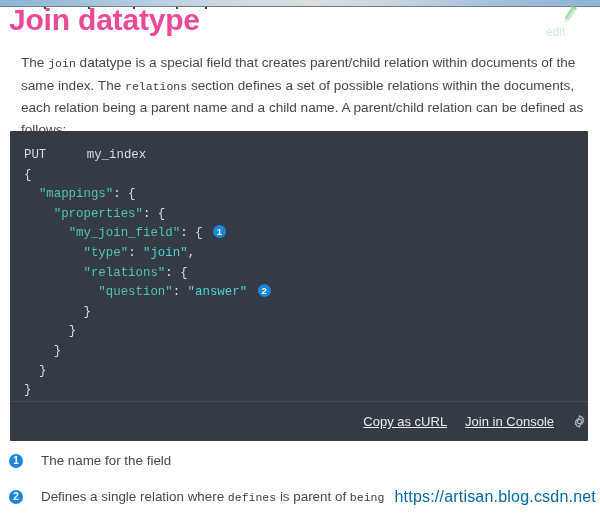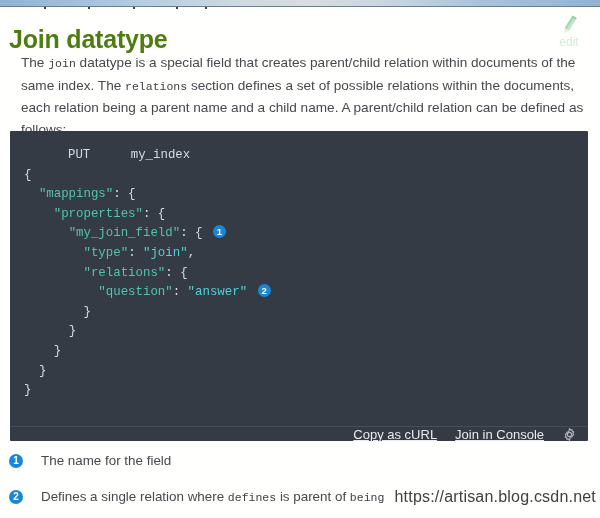"Join datatype" .page-title { color: #4d7c0f -> #ec4899; font-size: 25px -> 30px; top: 24px -> 5px }
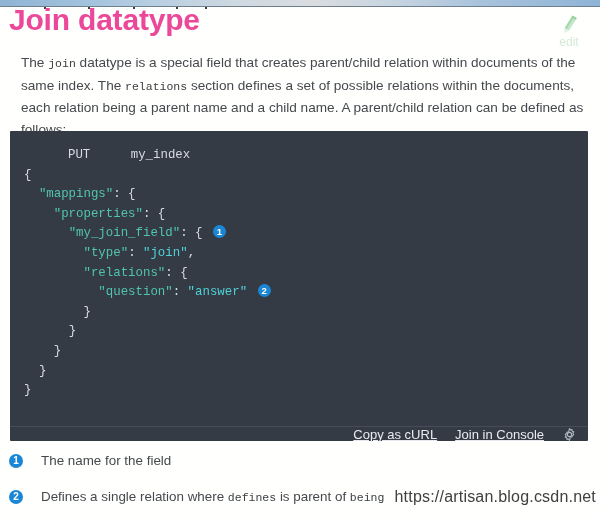"edit" .edit-link { text-align: center -> none; top: 14px -> 4px }
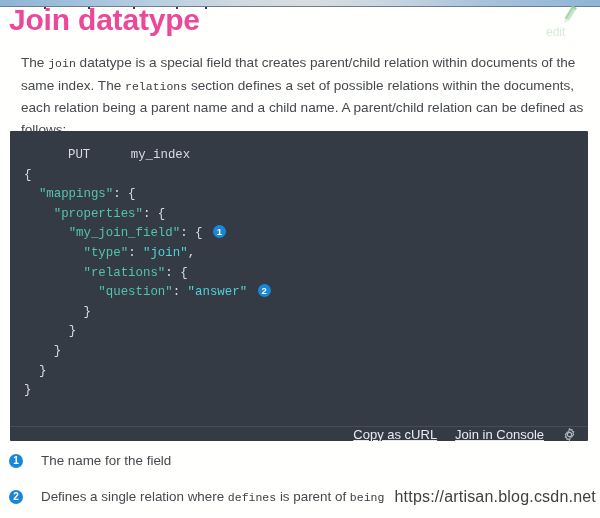"PUT" .c-method { margin-left: 44px -> none }
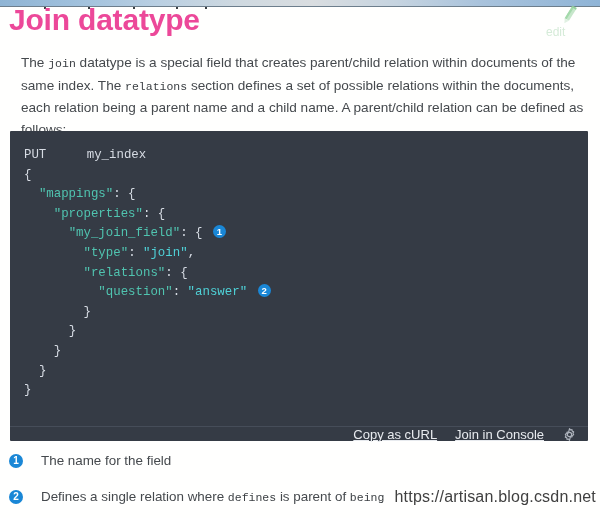"Copy as cURL" .console-bar { height: 15px -> 40px; padding-right: 10px -> none }
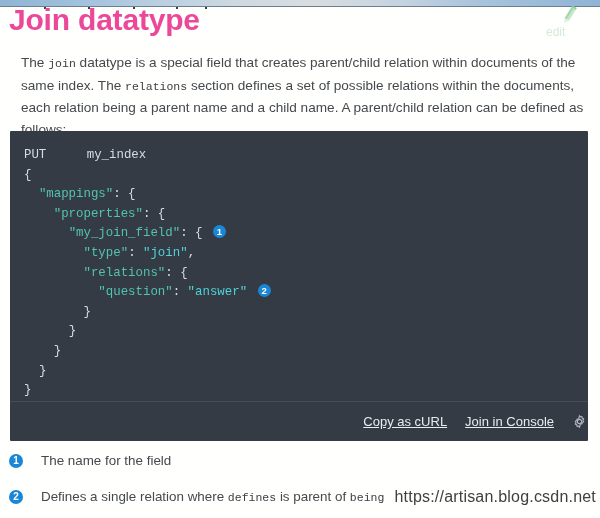"https://artisan.blog.csdn.net" .watermark { color: #404040 -> #0369a1 }
